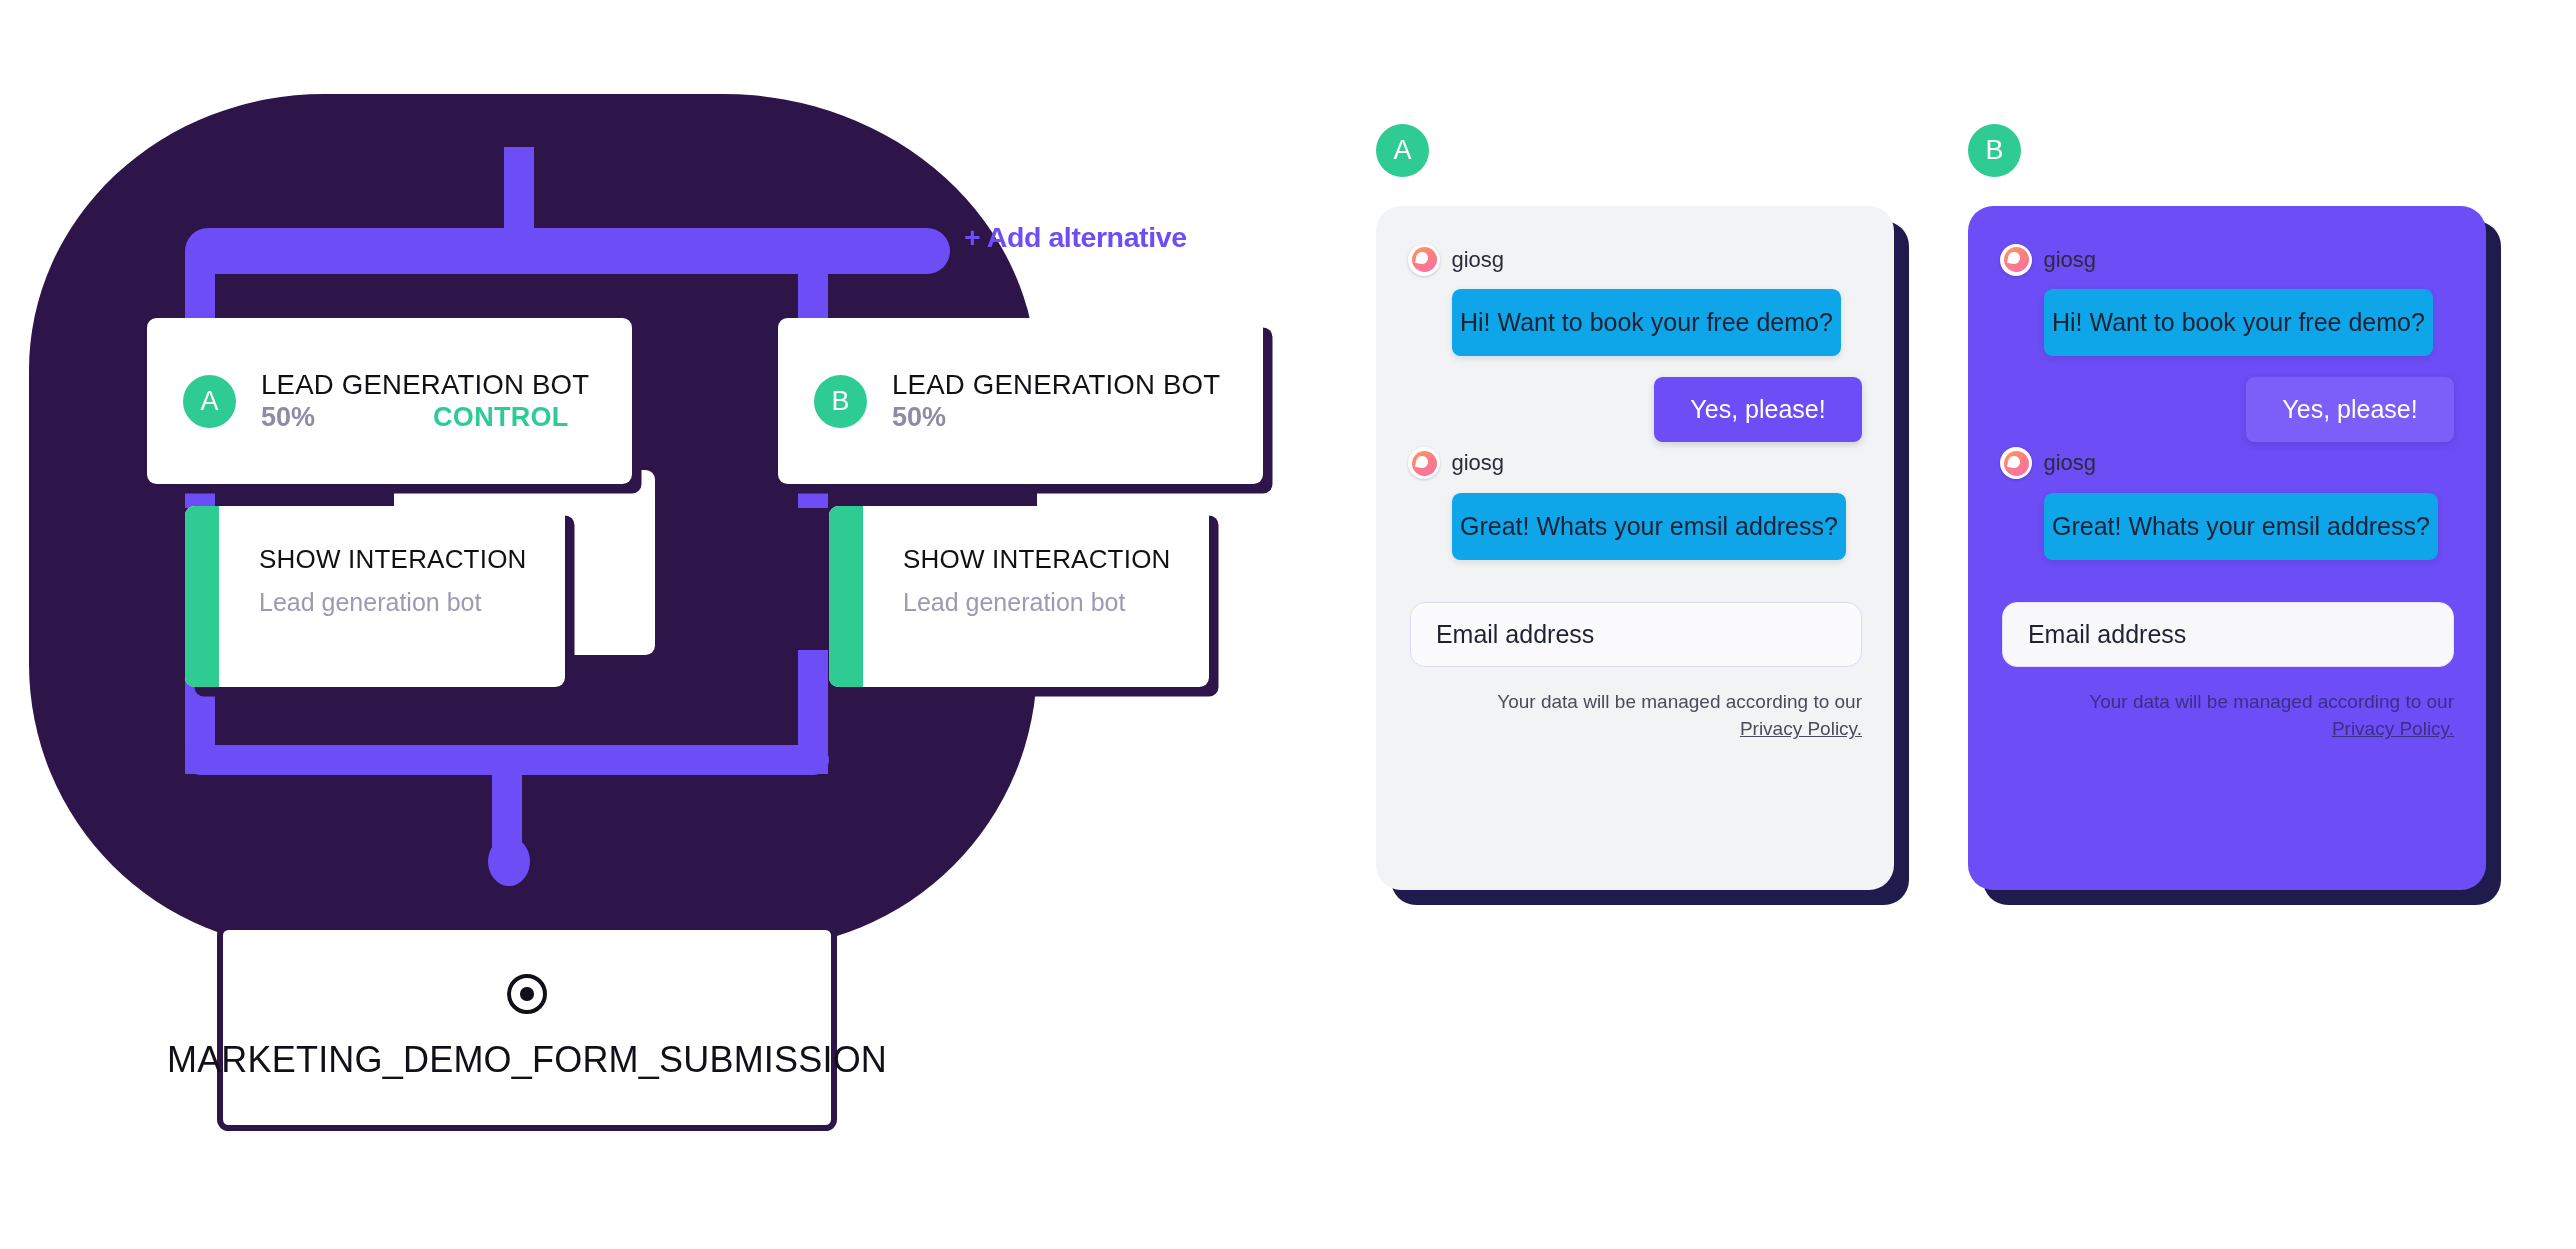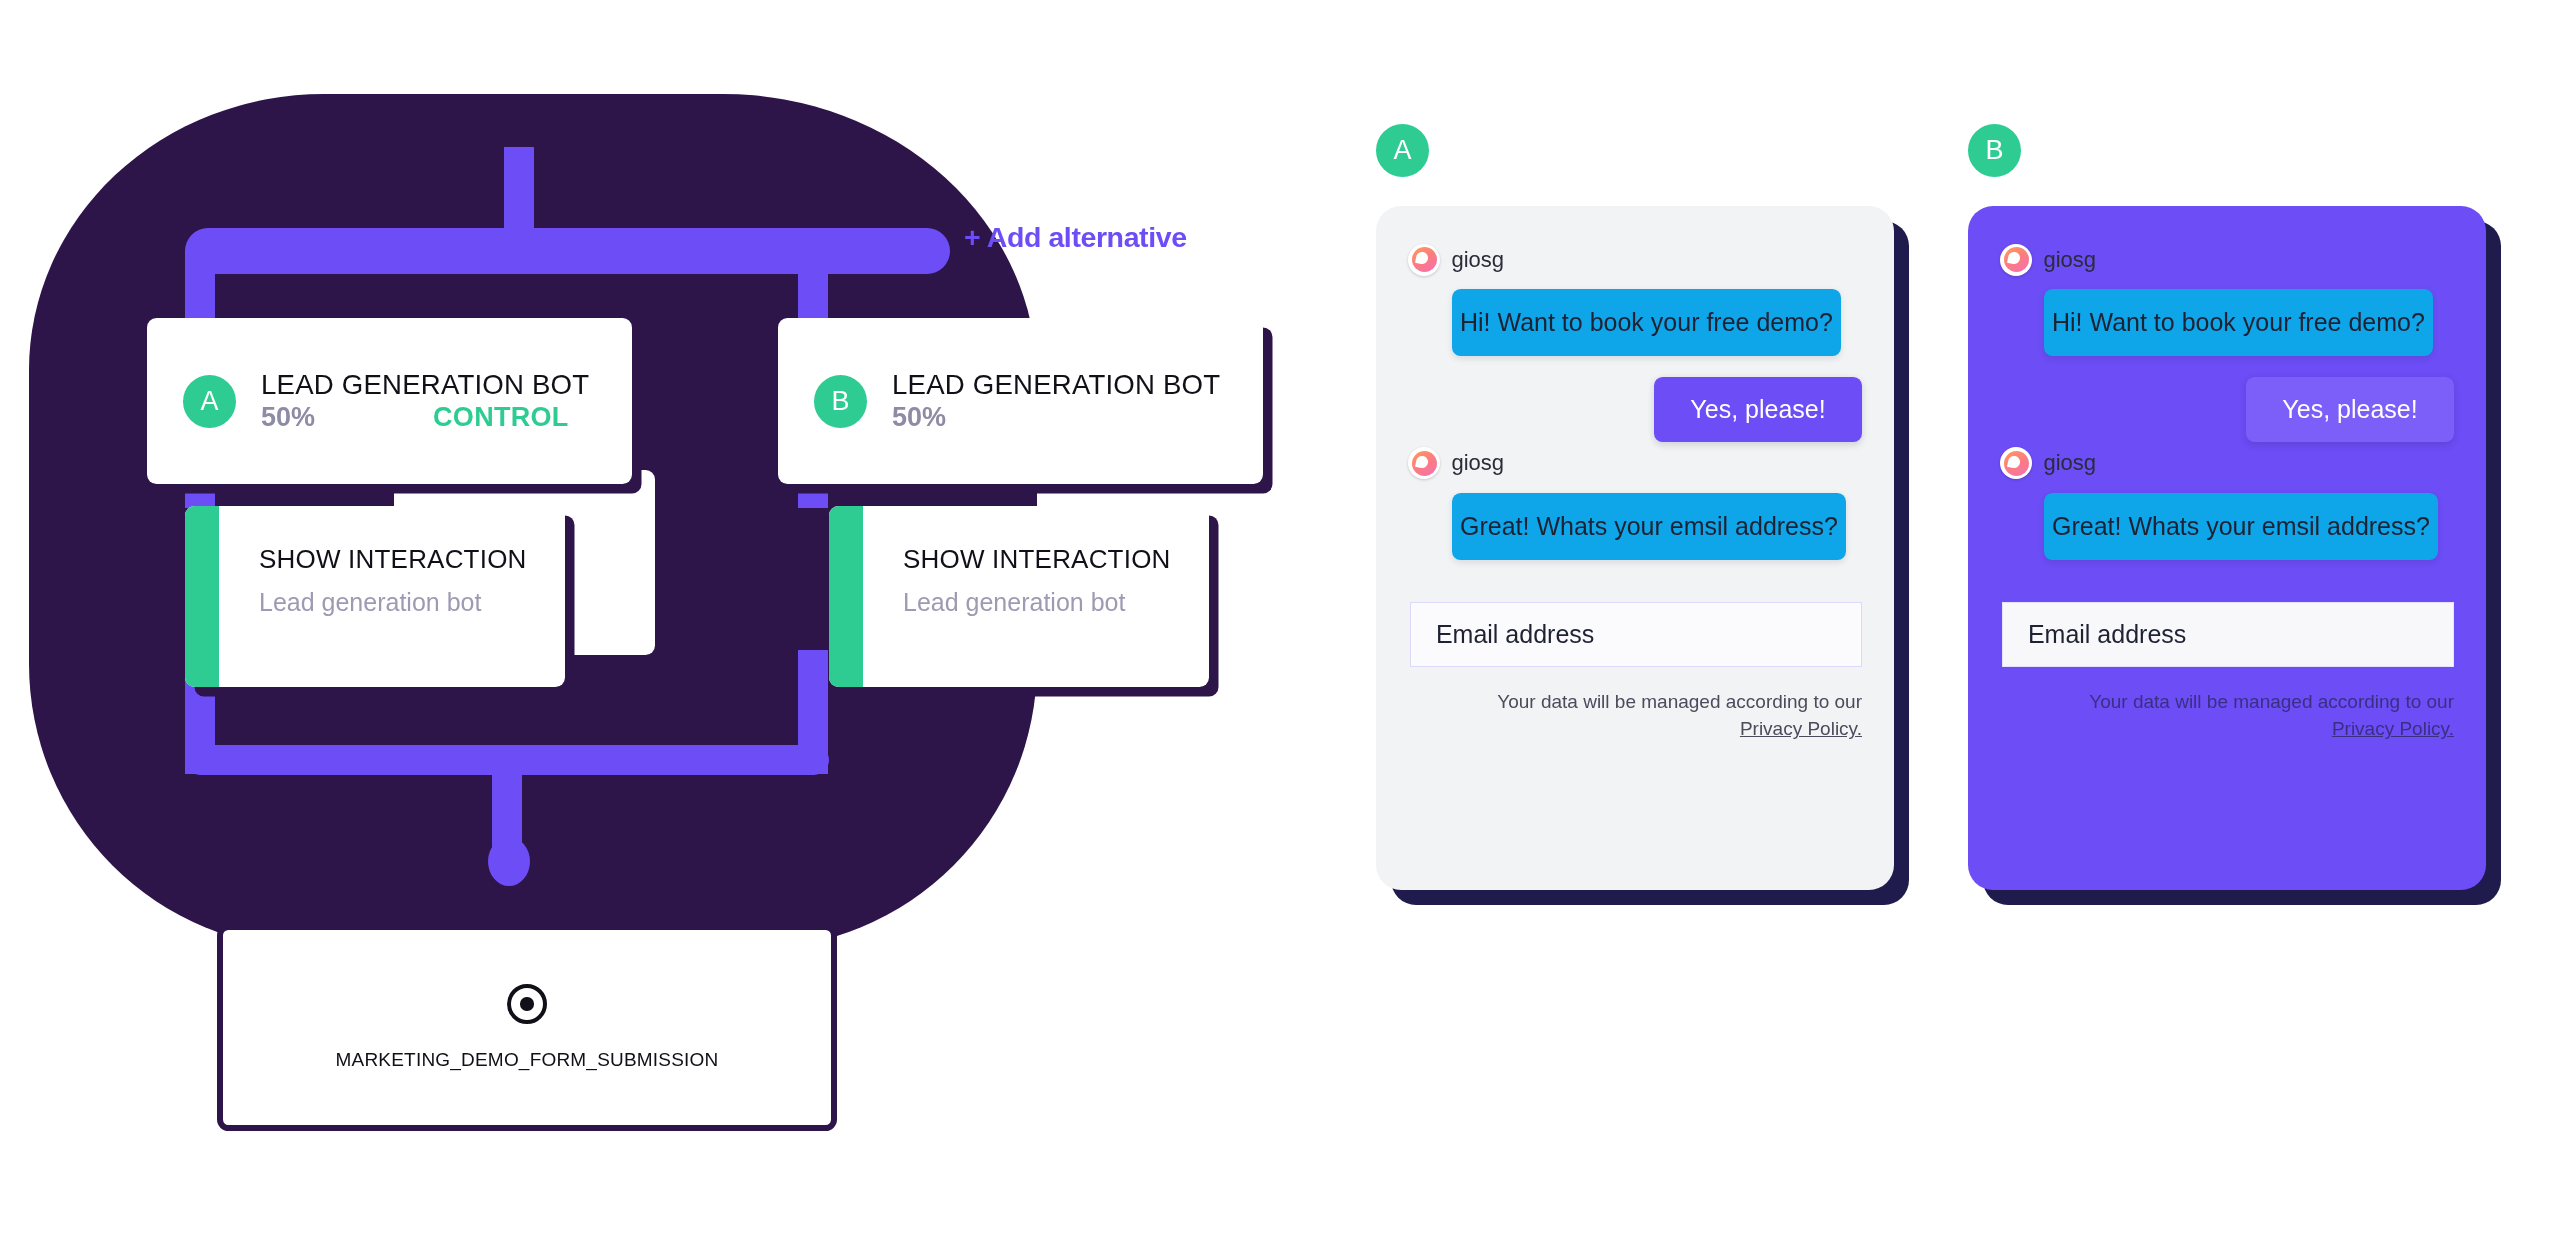"Email address" .field { border-radius: 0 -> 15px }
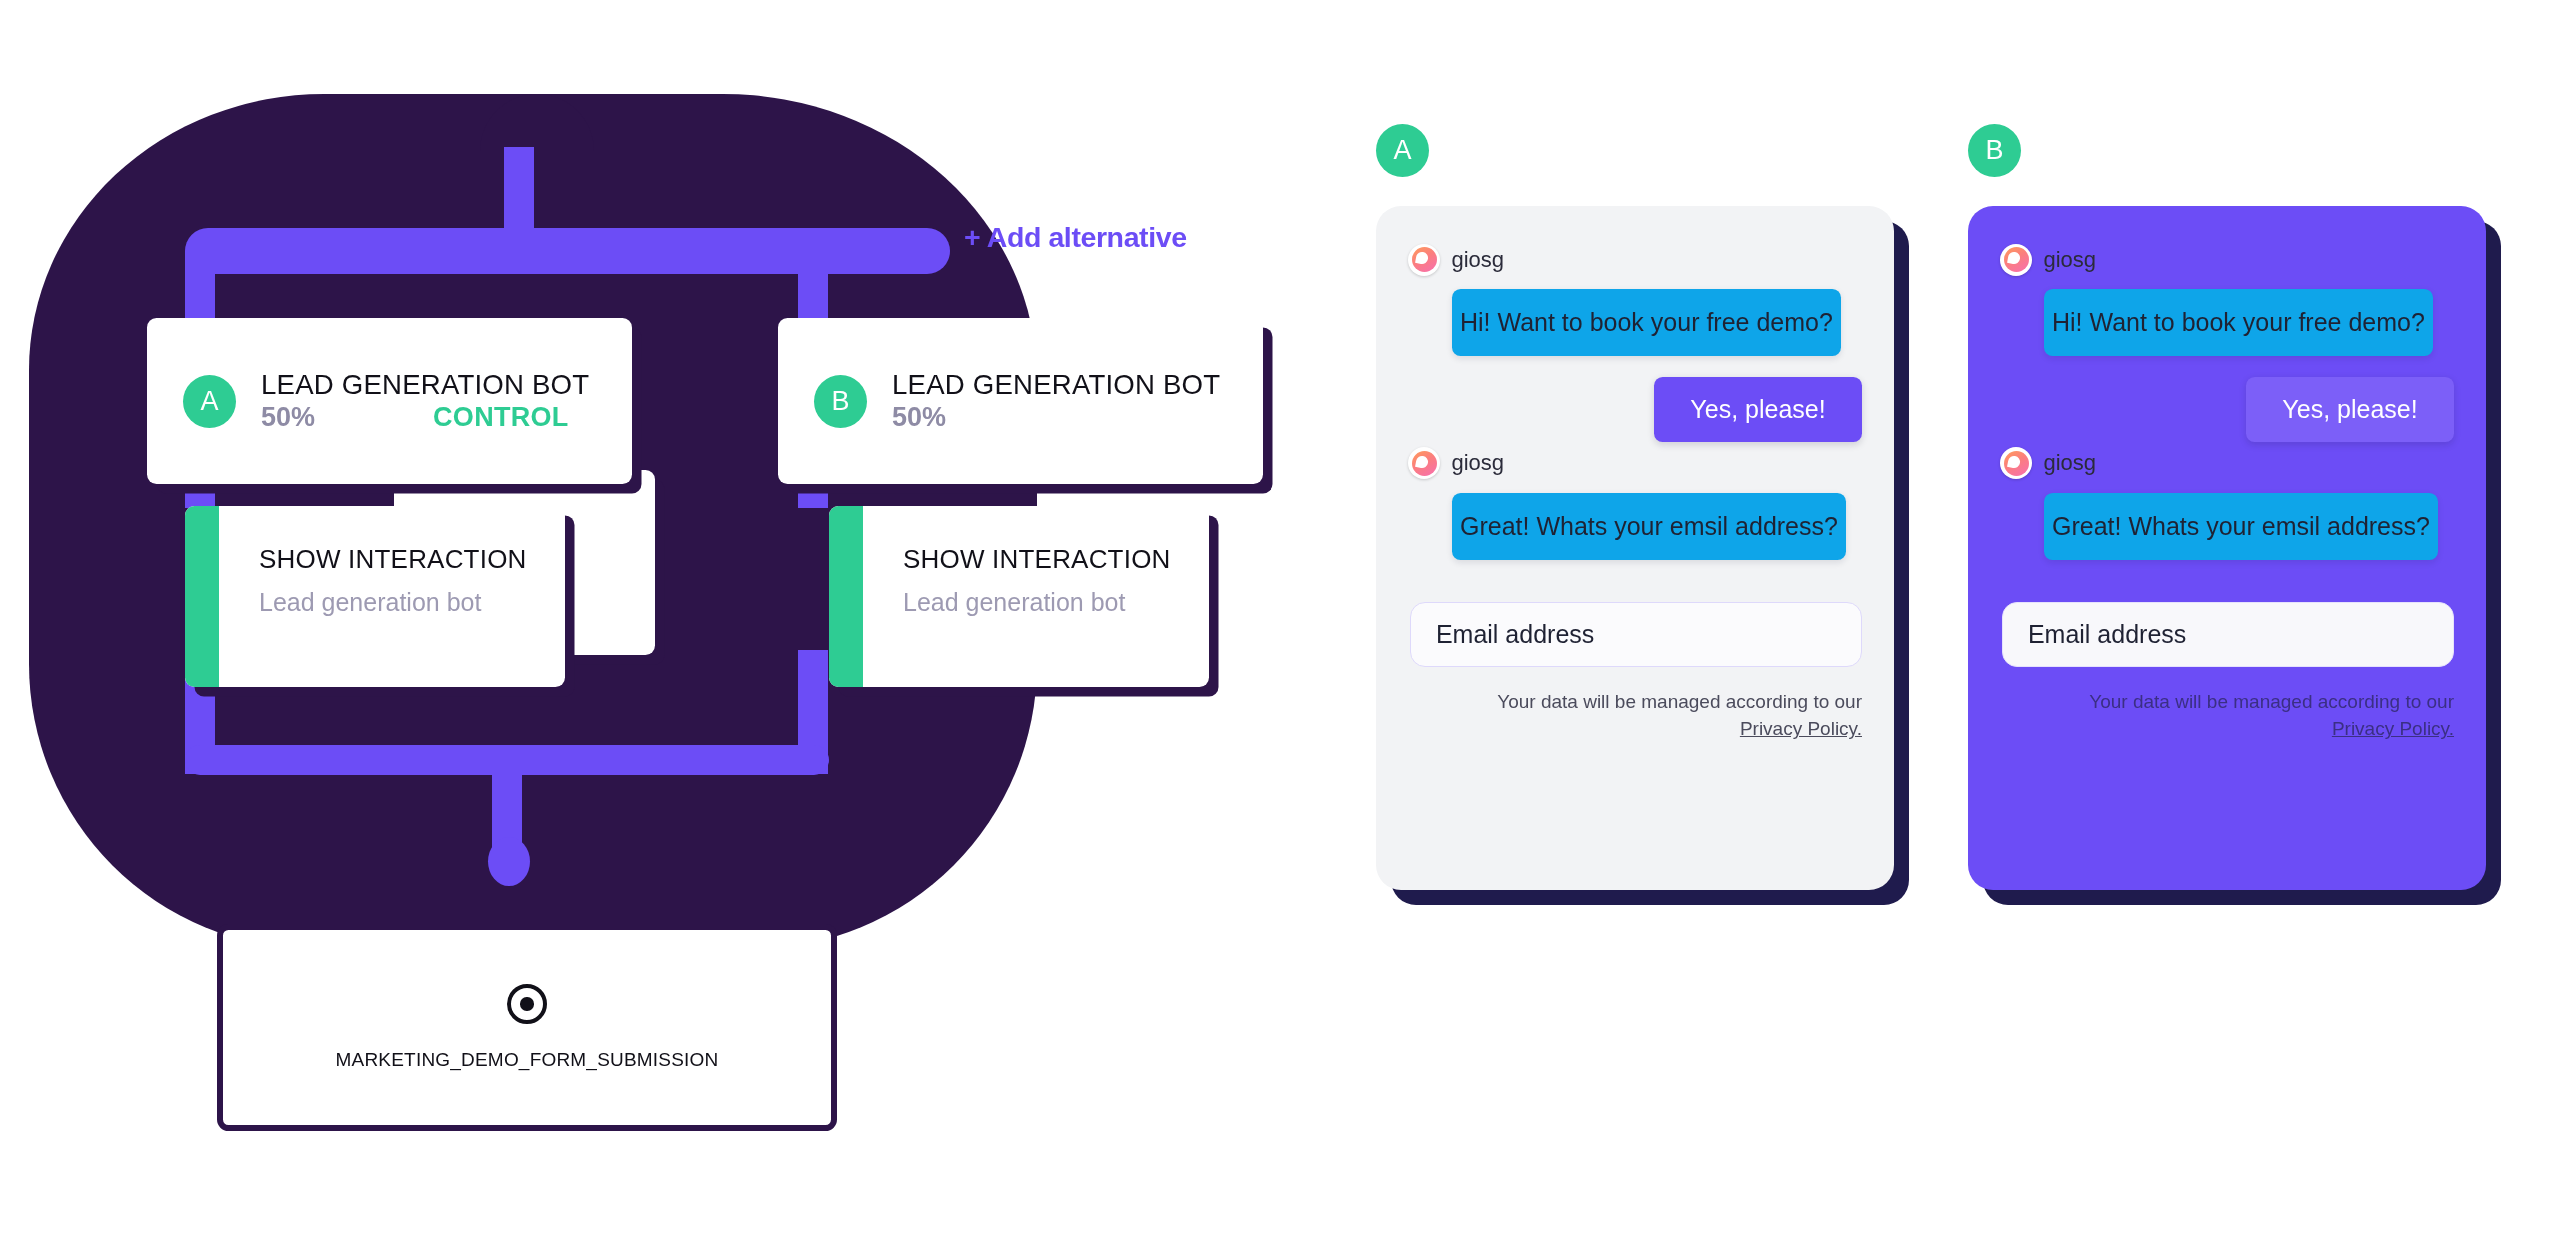"MARKETING_DEMO_FORM_SUBMISSION" .goal-label { font-size: 19px -> 36px }
